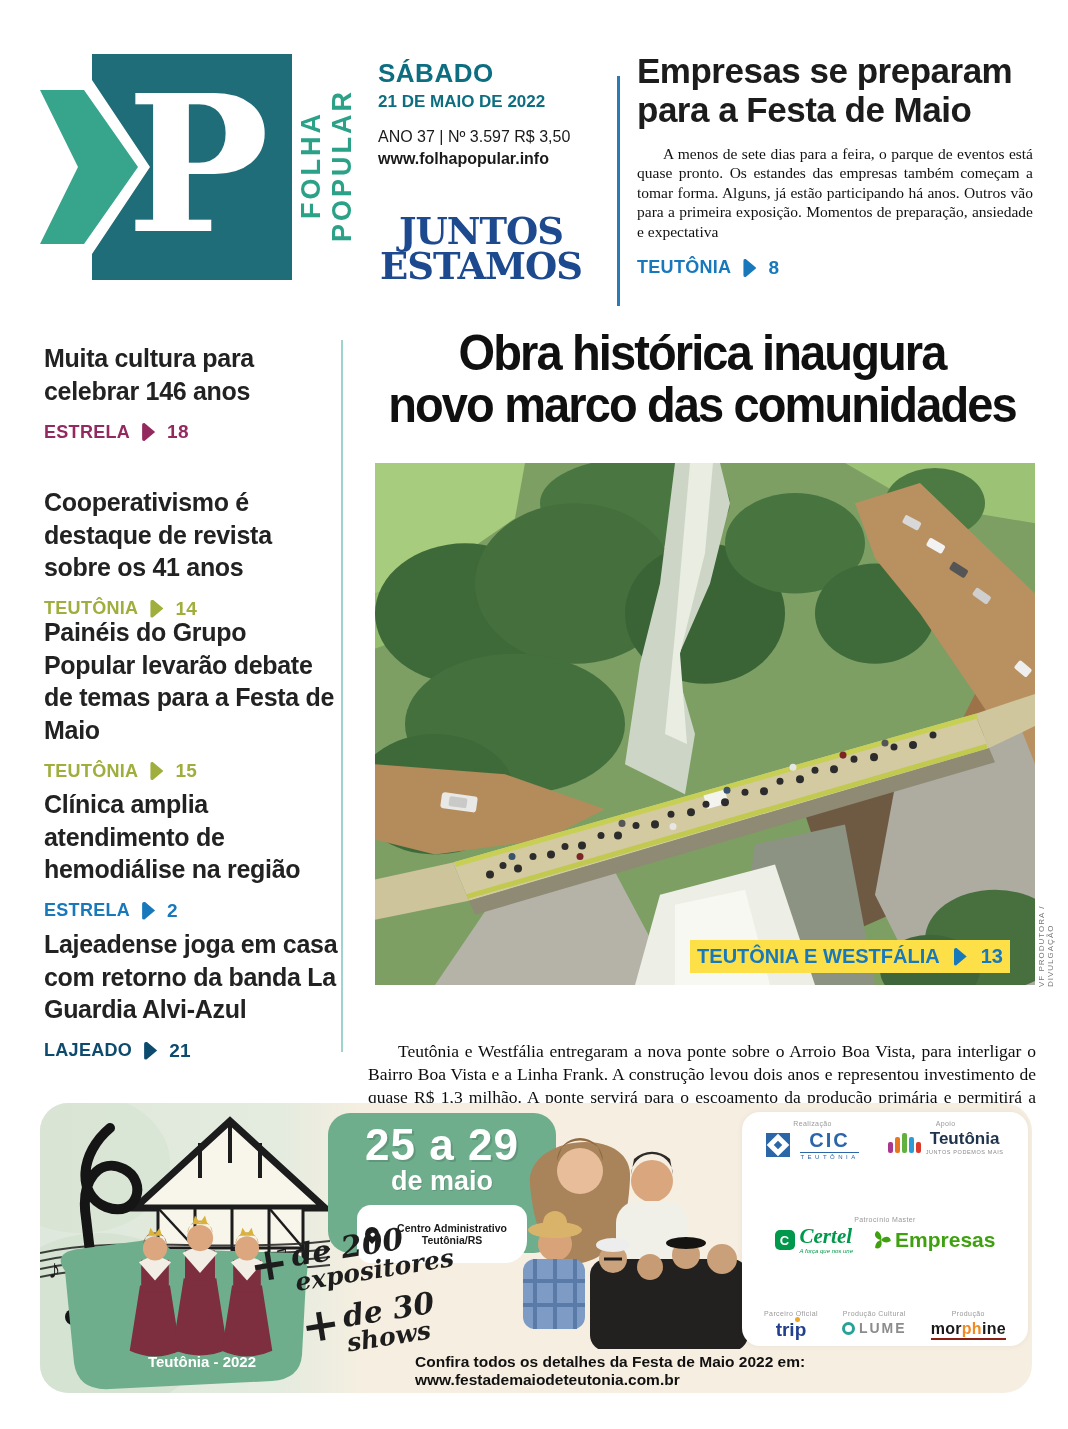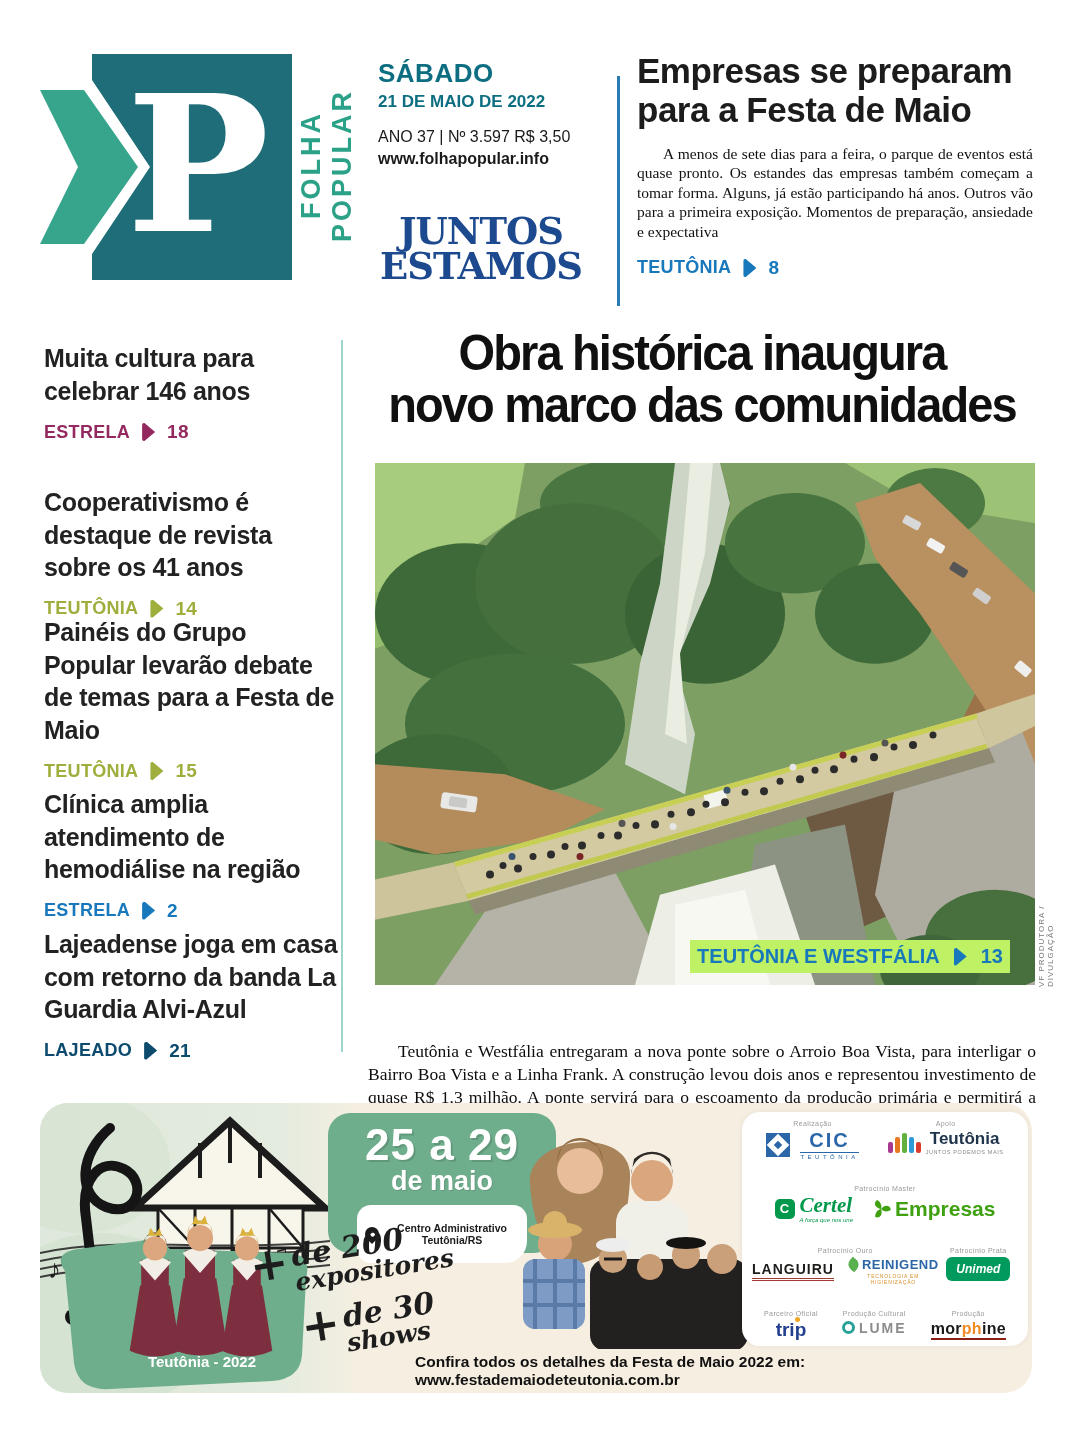"TEUTÔNIA E WESTFÁLIA" .photo-badge { background: #bef264 -> #fde047 }
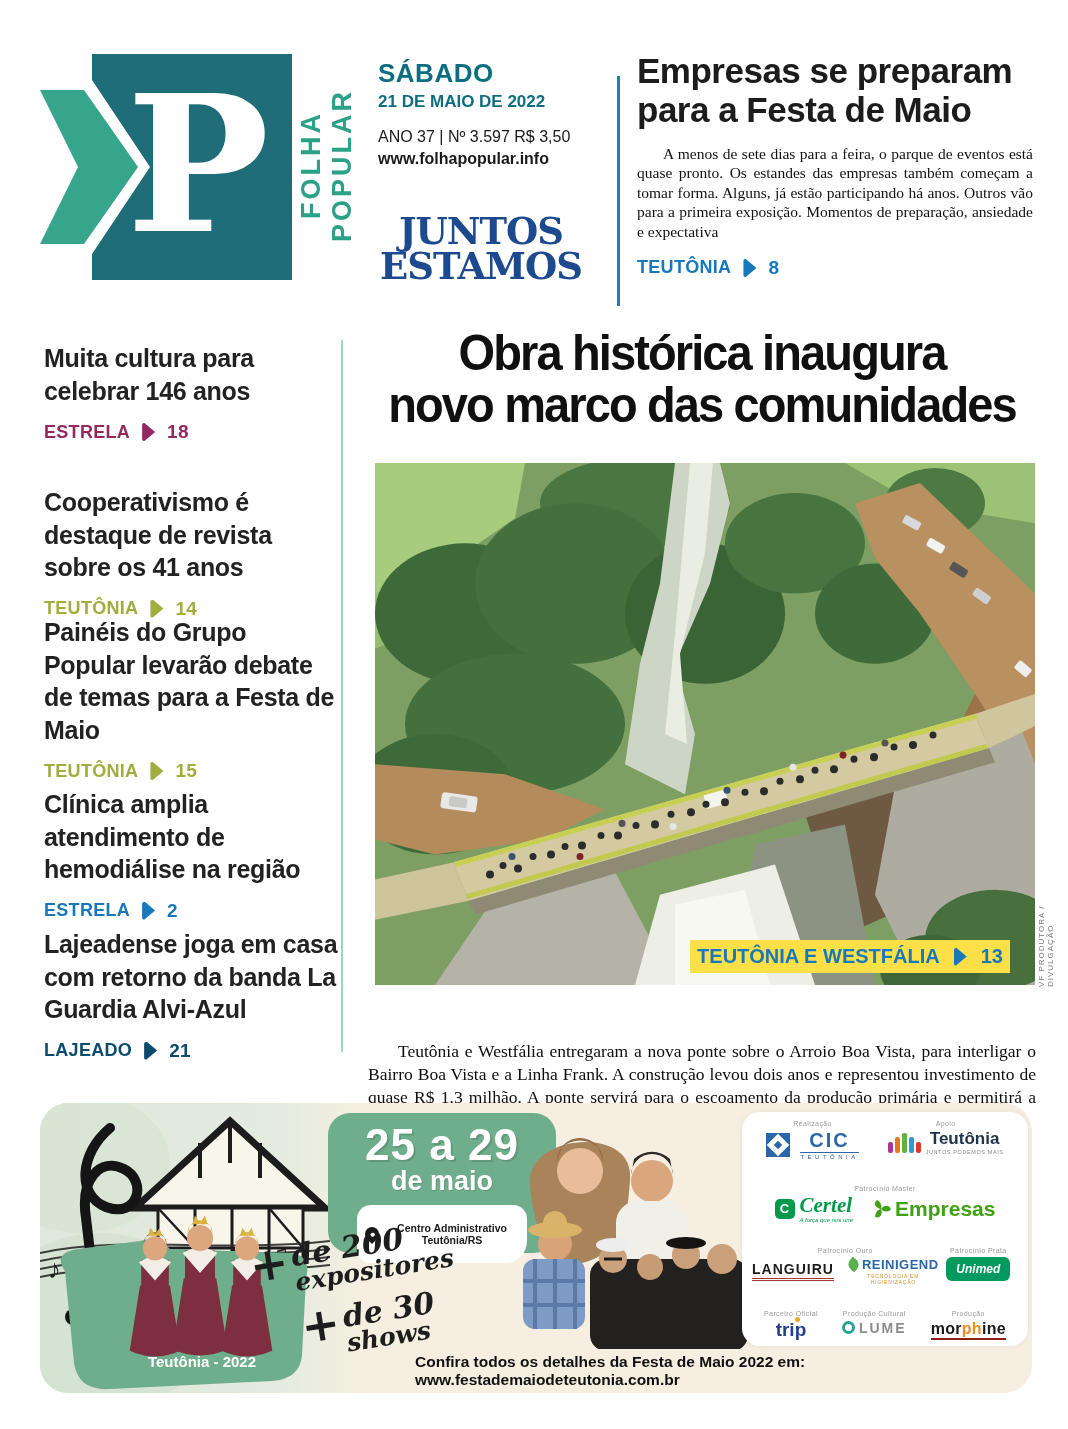"LANGUIRU" div.sp-row3 { html: <div> <div> <div>Patrocínio Ouro</div> <div> <span>LANGUIRU</span> <span> <span> <span></span> <span>REINIGEND</span> </span> <div>TECNOLOGIA EM HIGIENIZAÇÃO</div> </span> </div> </div> <div> <div>Patrocínio Prata</div> <span>Unimed</span> </div> </div> -> none }
